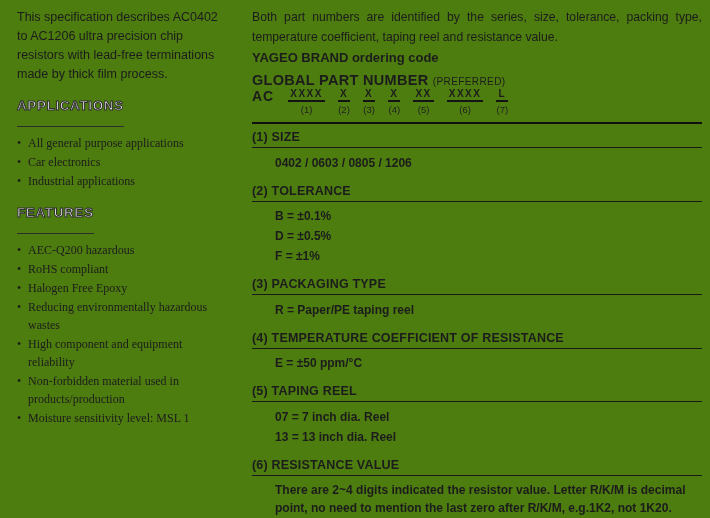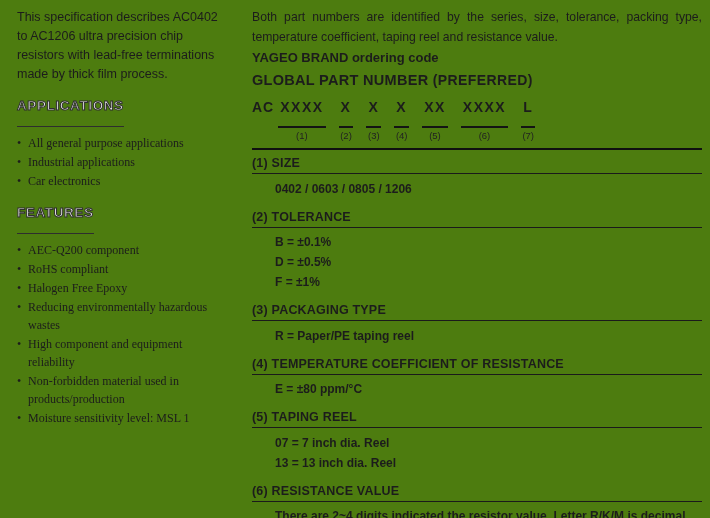"(PREFERRED)" .gpn-suffix { font-size: 14px -> 10px; font-weight: 700 -> 400 }
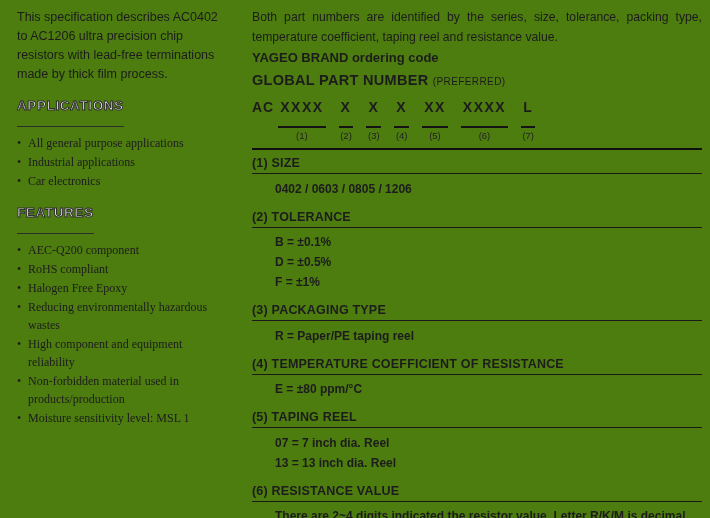"AC" .code-row { gap: 3px -> 13px; margin-top: 11px -> none }
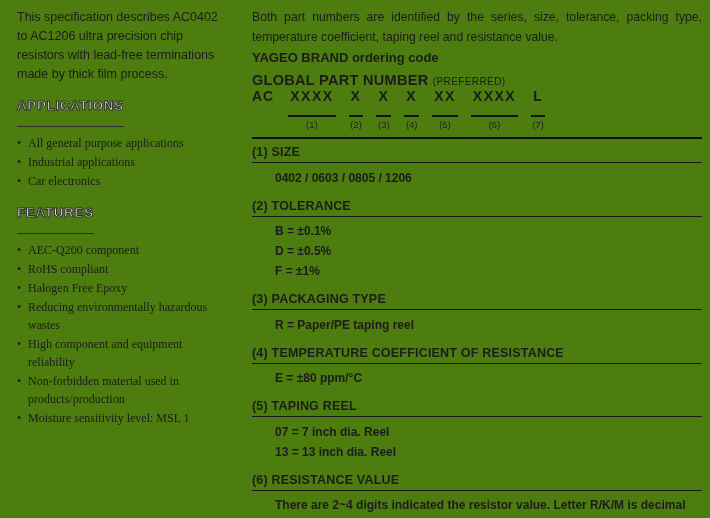"XXXX" .seg-text { font-size: 14px -> 10px; padding: 0 2px 11px 2px -> 0 2px 1px 2px }
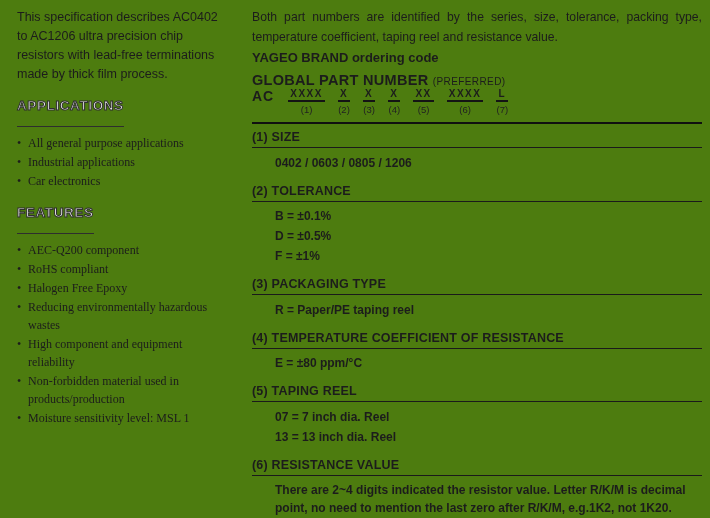"Industrial applications" li { order: before "Car electronics" -> after "Car electronics" }
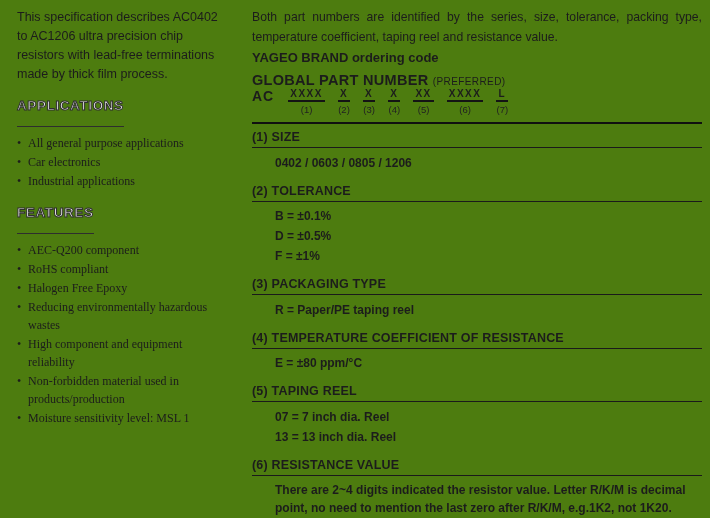"AEC-Q200 component" li { text: component -> hazardous }
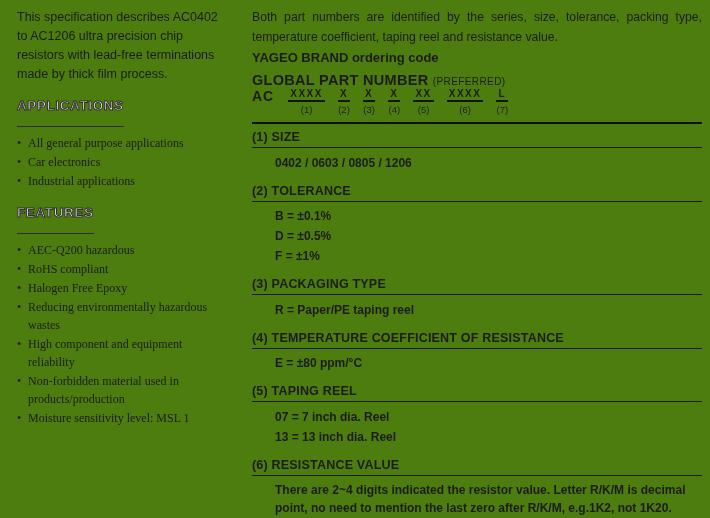"E = ±80 ppm/°C" p.line { text: 80 -> 50 }
